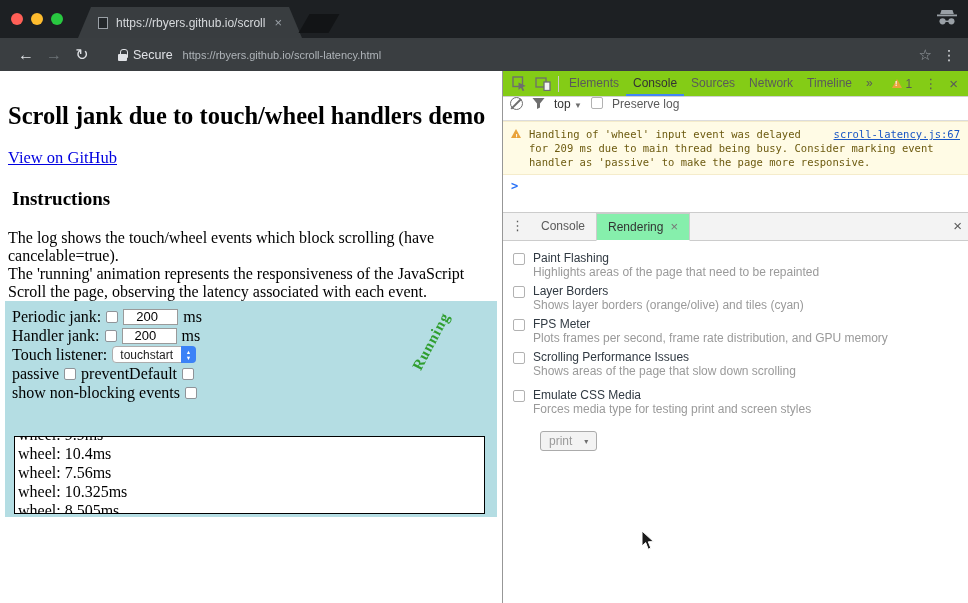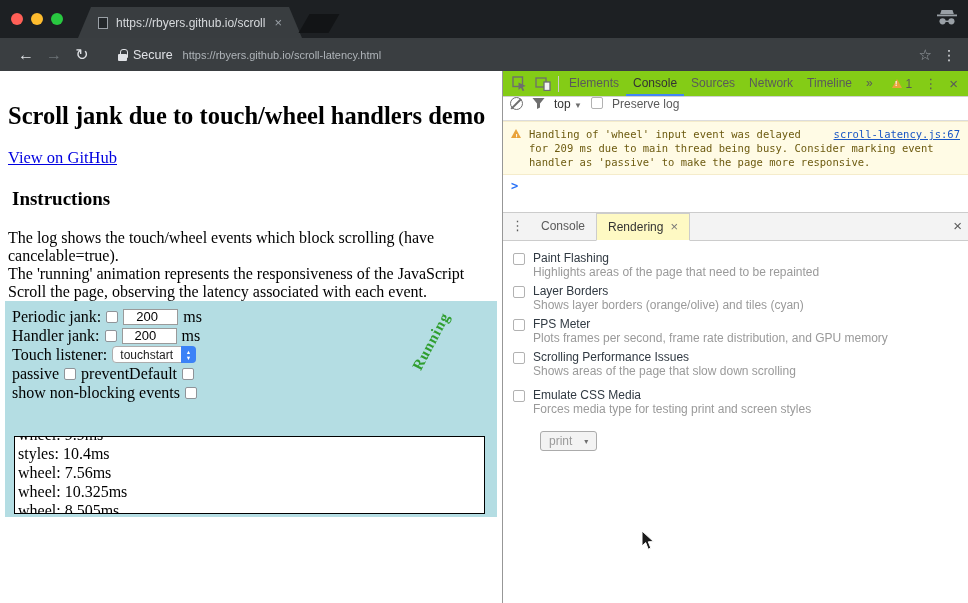"Rendering" .drtab.active { background: #fef9c3 -> #86efac }
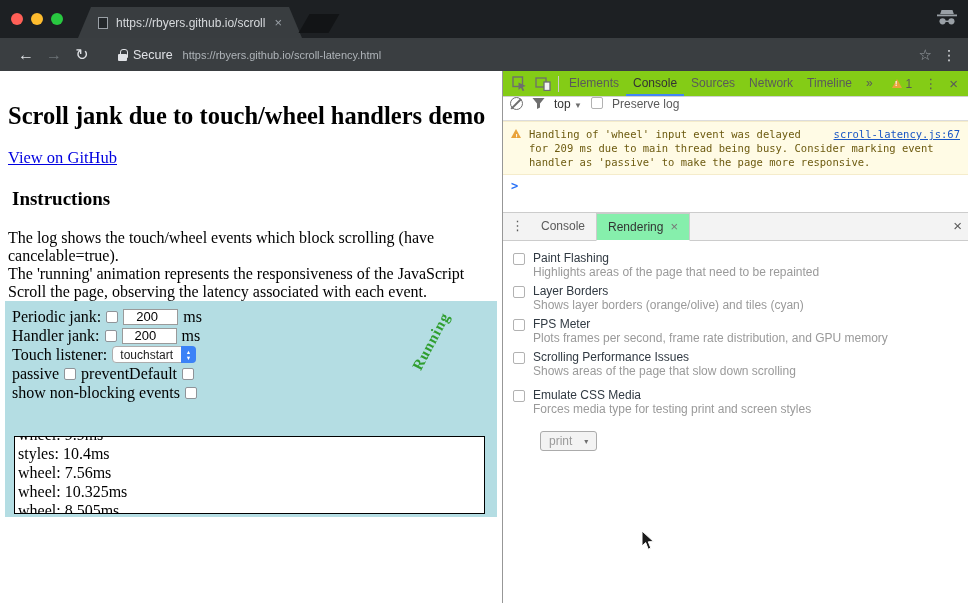"styles: 10.4ms" div.logline { text: styles -> wheel }
